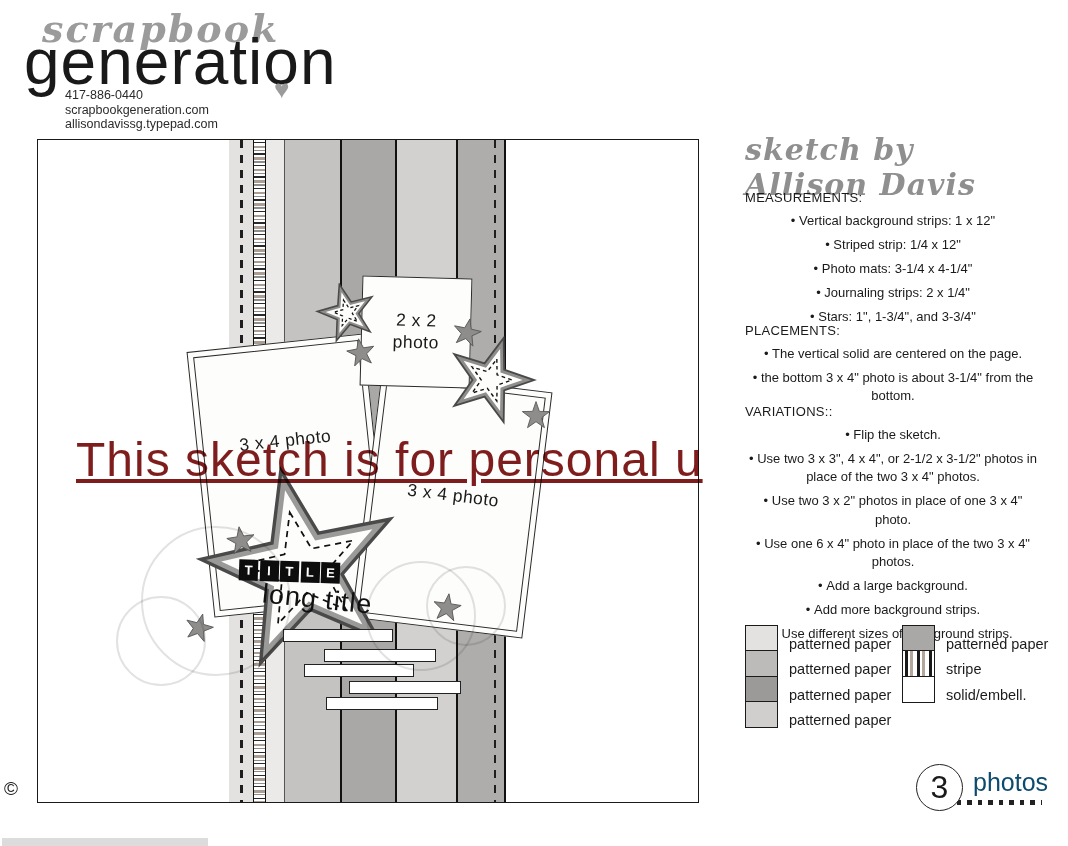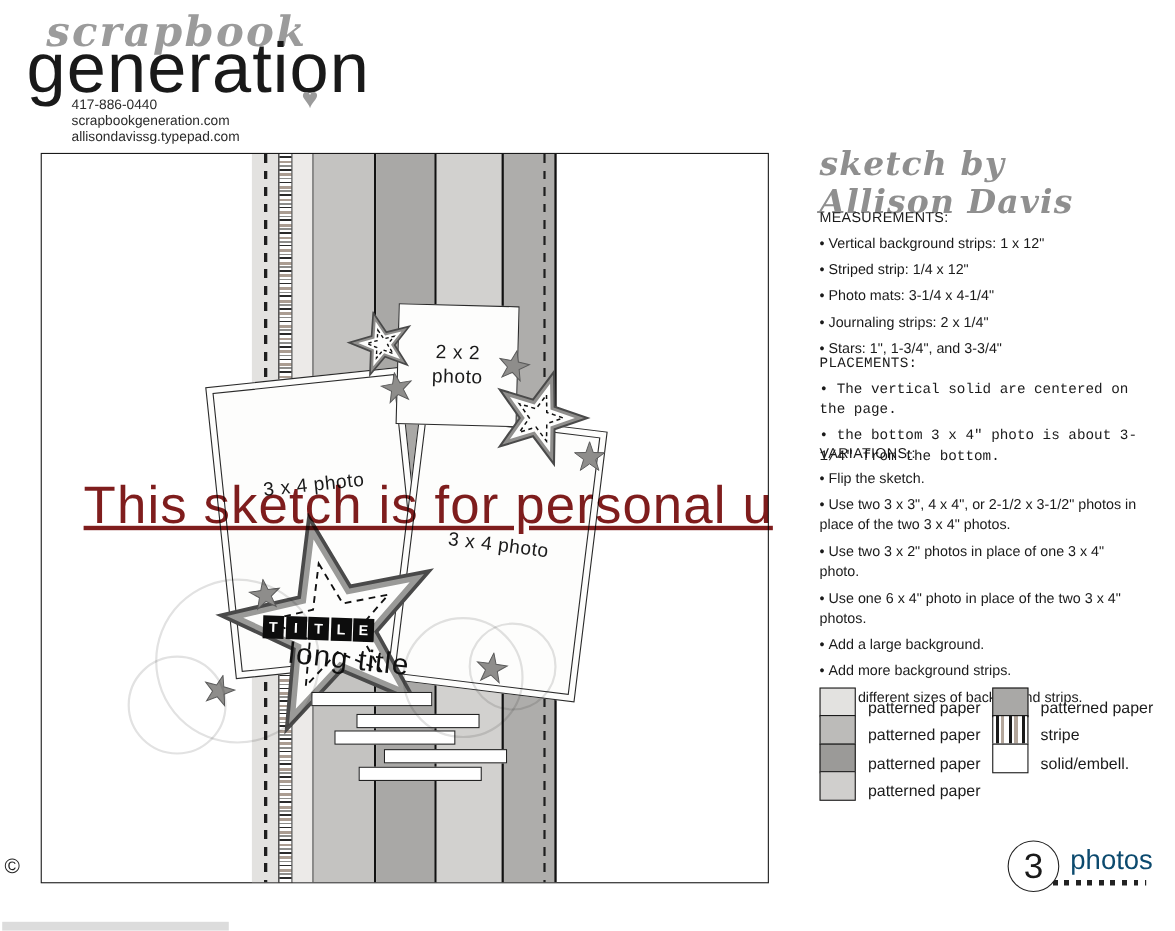"Vertical background strips: 1 x" .bullet { text-align: none -> center }
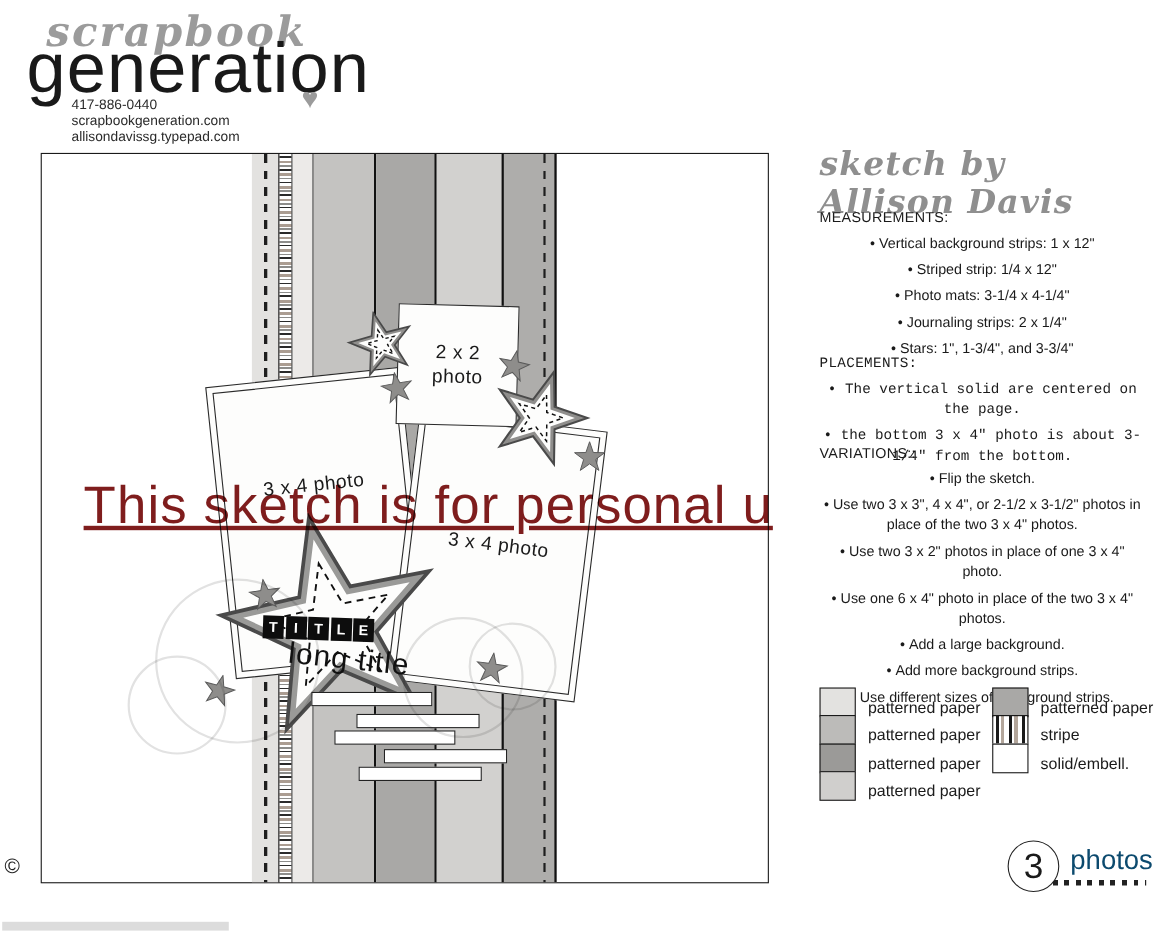"PLACEMENTS:" div.section { font-family: Liberation Mono, monospace -> none }
